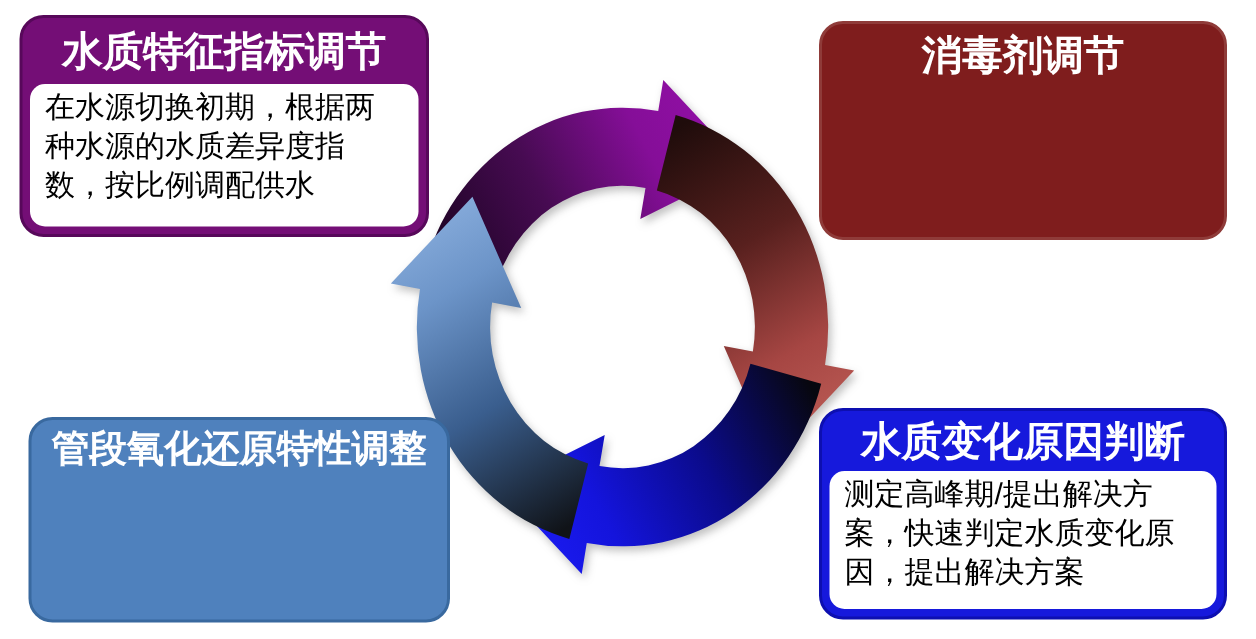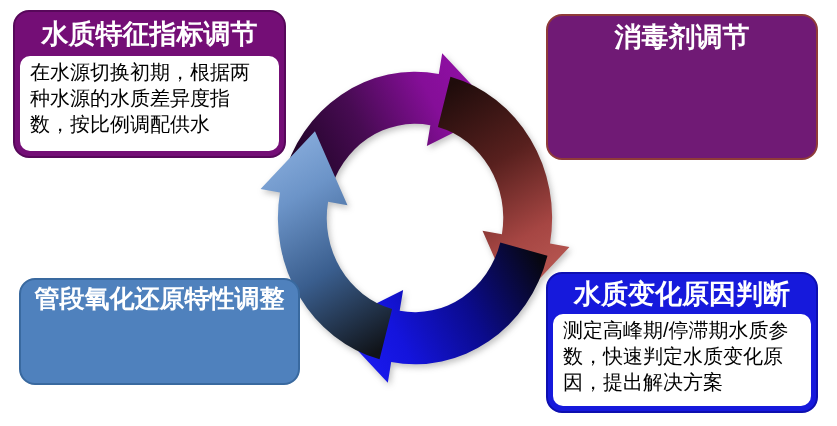"消毒剂调节" .card-tr { background: #701a75 -> #7f1d1d }
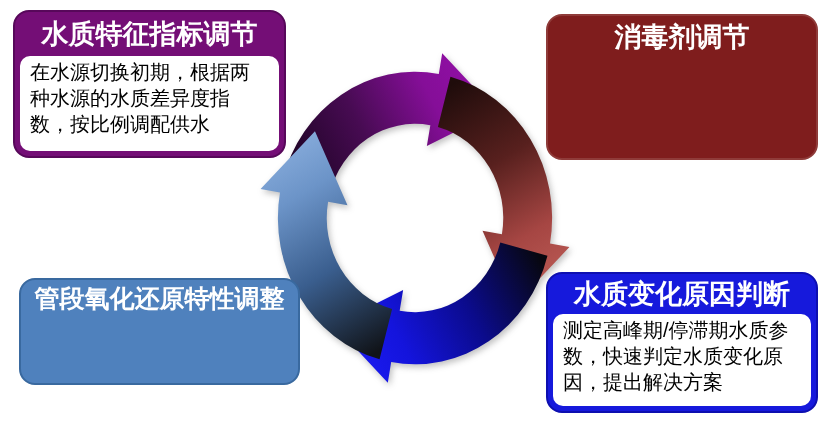"管段氧化还原特性调整" .card-bl { height: 107px -> 137px }
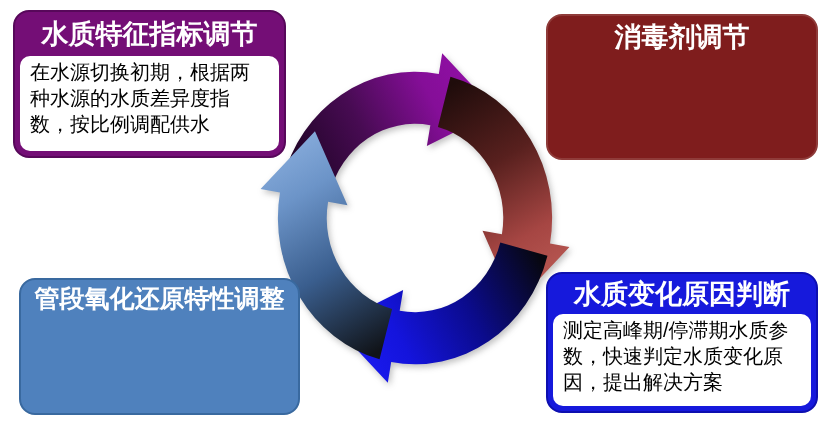"测定高峰期/停滞期水质参数，快速判定水质变化原因，提出解决方案" div.card-body { text: /停滞期水质参数 -> /提出解决方案 }
